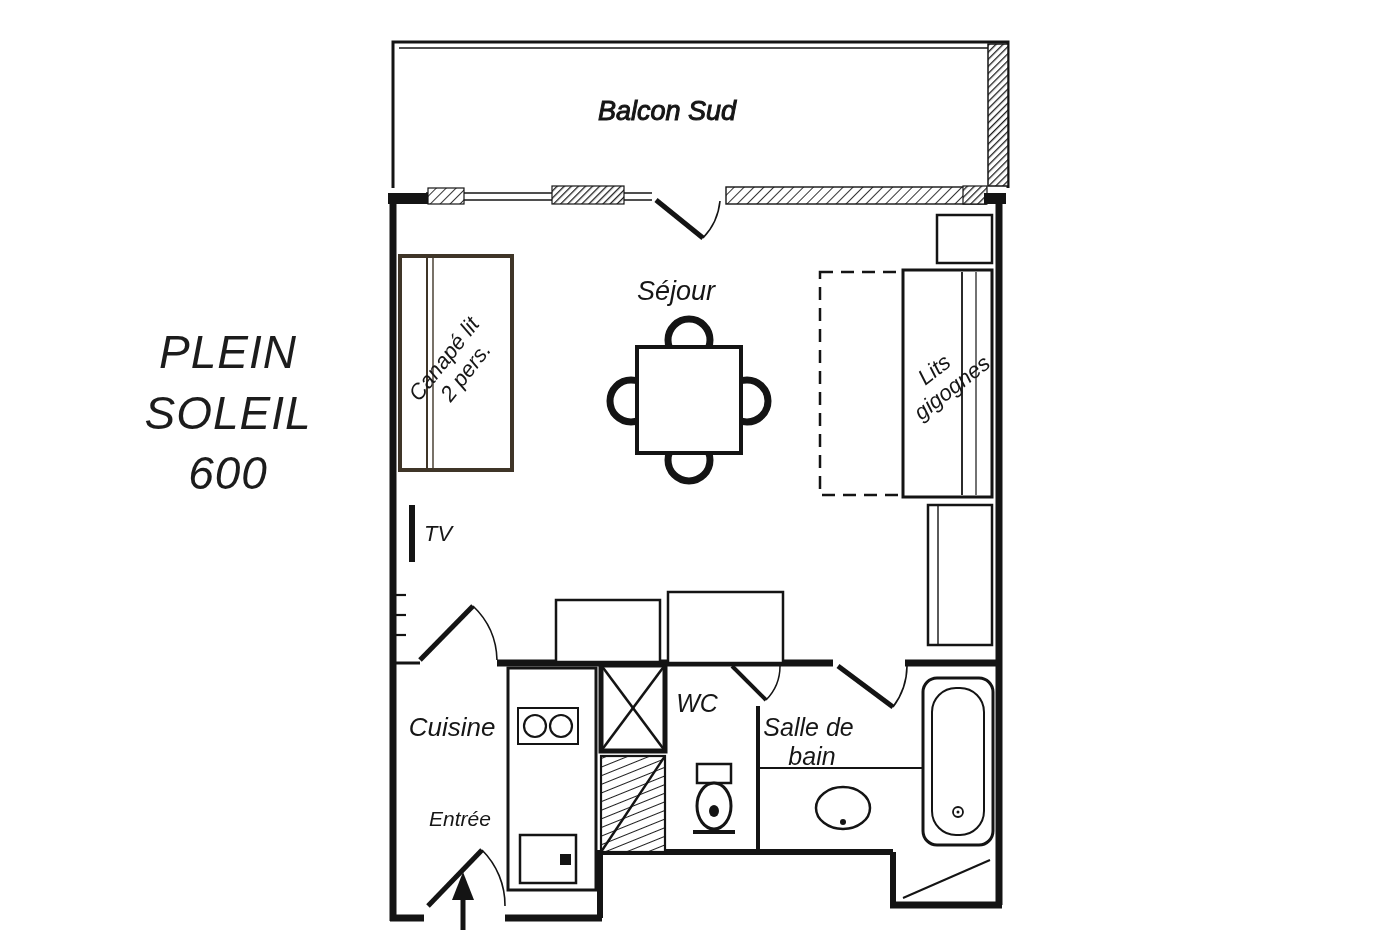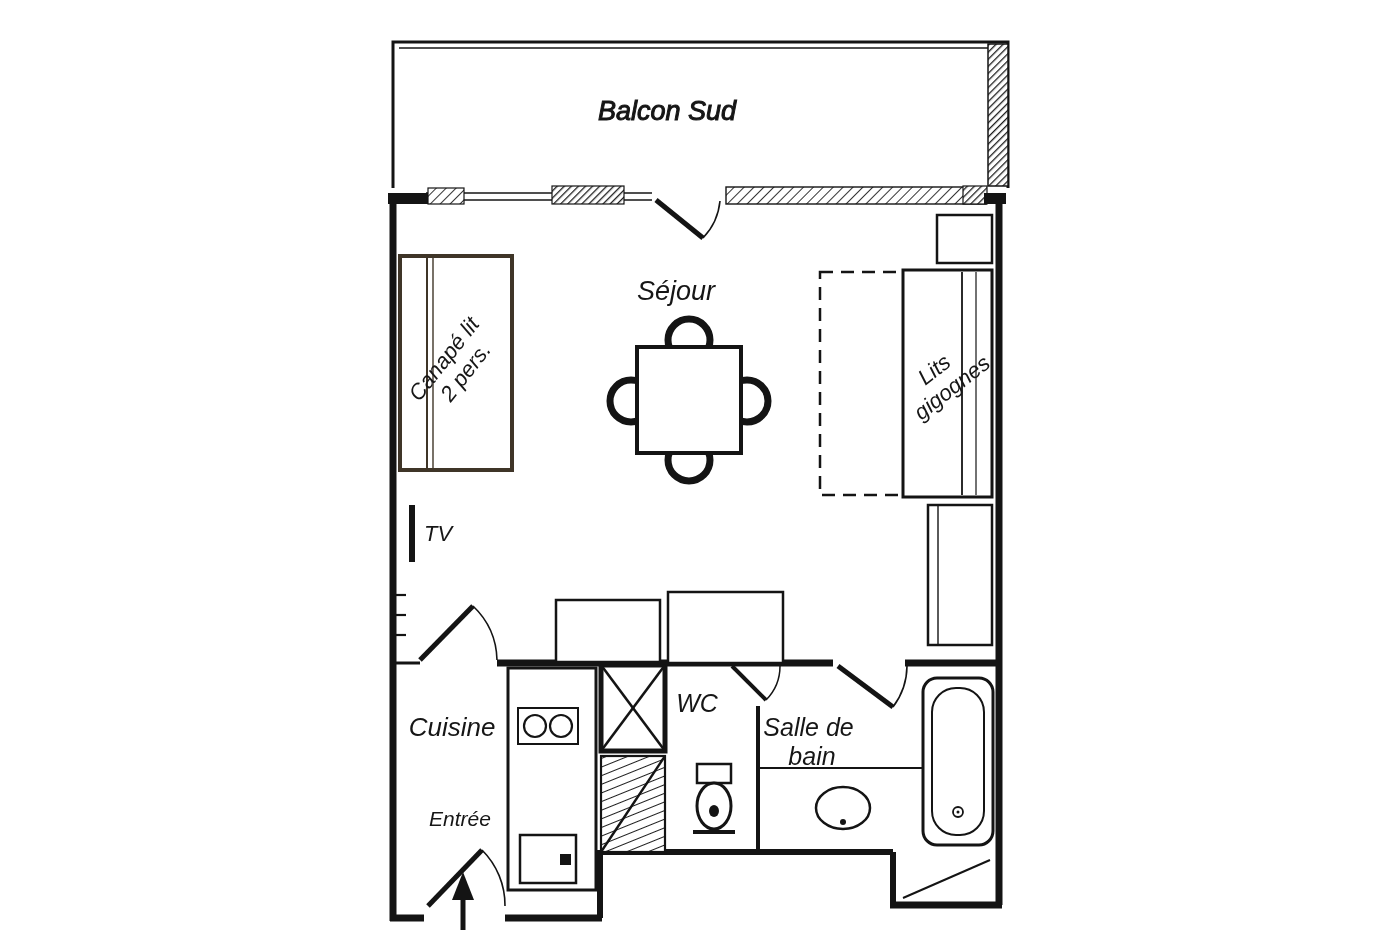"PLEIN" div.plan-title { html: none -> <div>PLEIN SOLEIL 600</div> }
